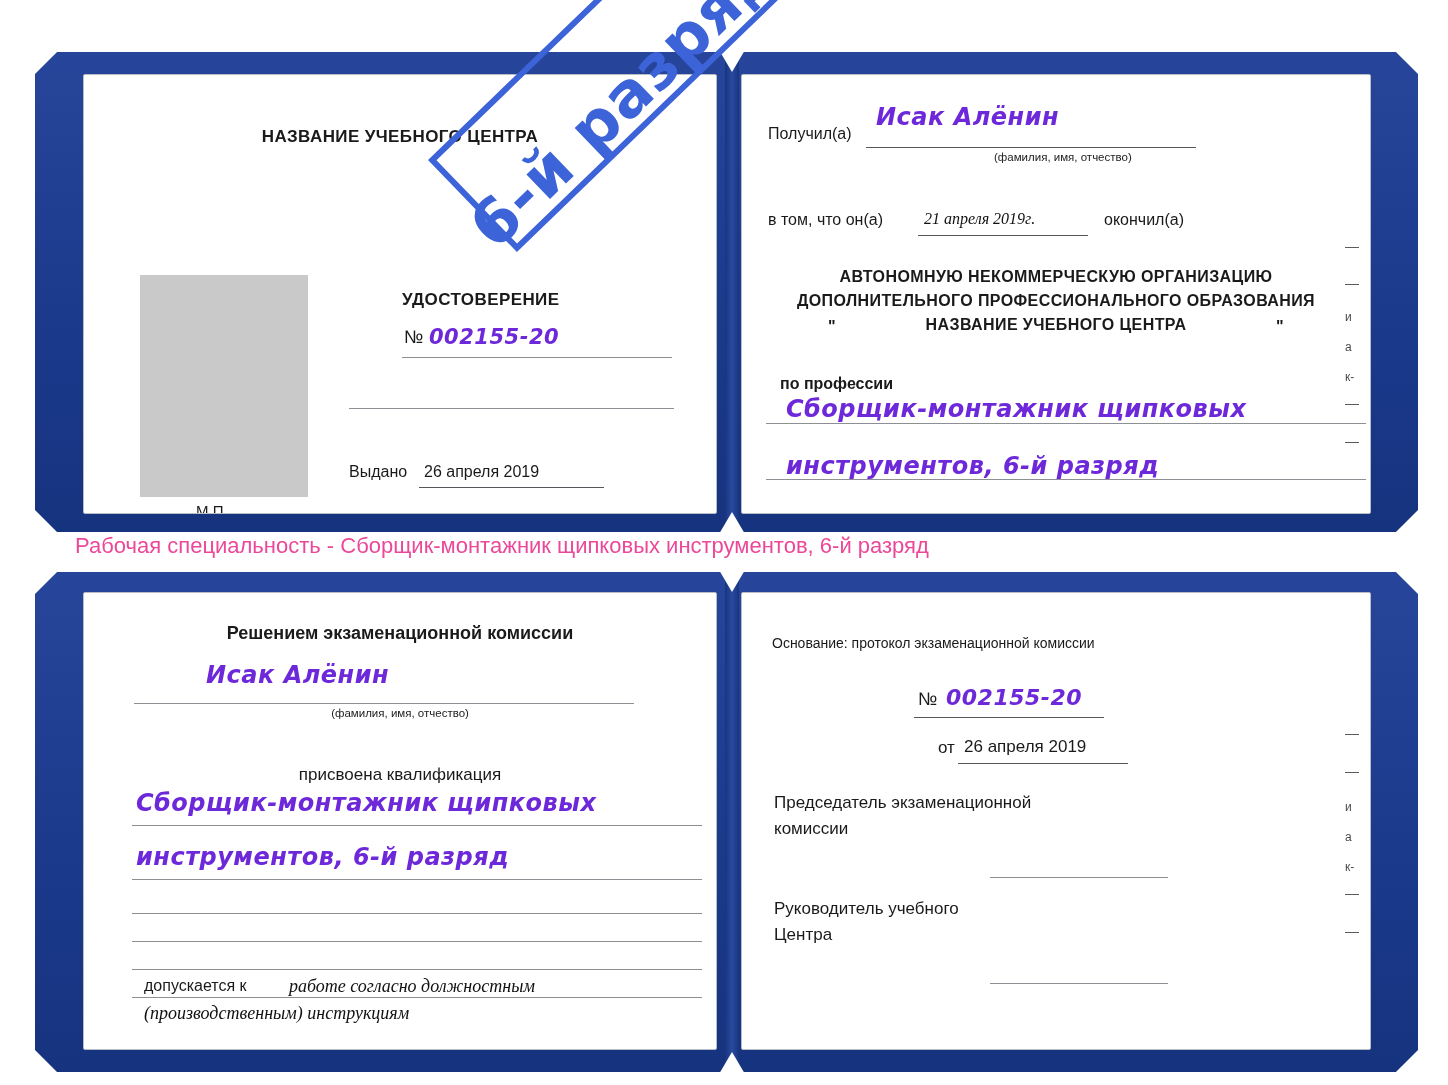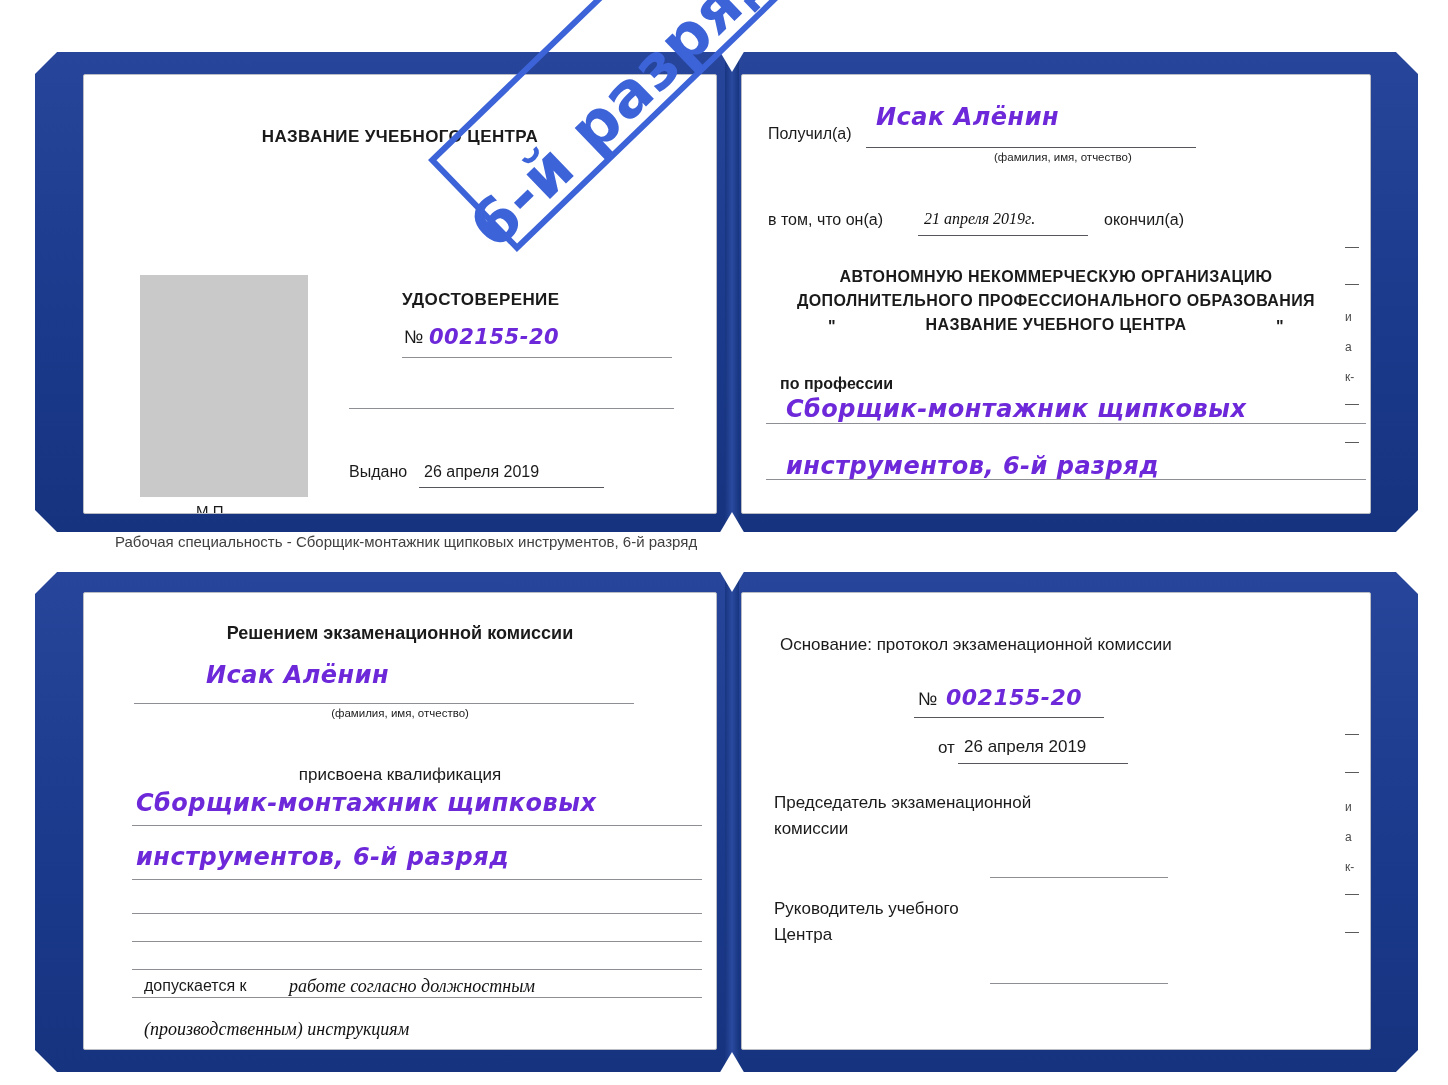"Рабочая специальность -" .caption { color: #404040 -> #ec4899; font-size: 15px -> 22px; margin-left: 40px -> none }
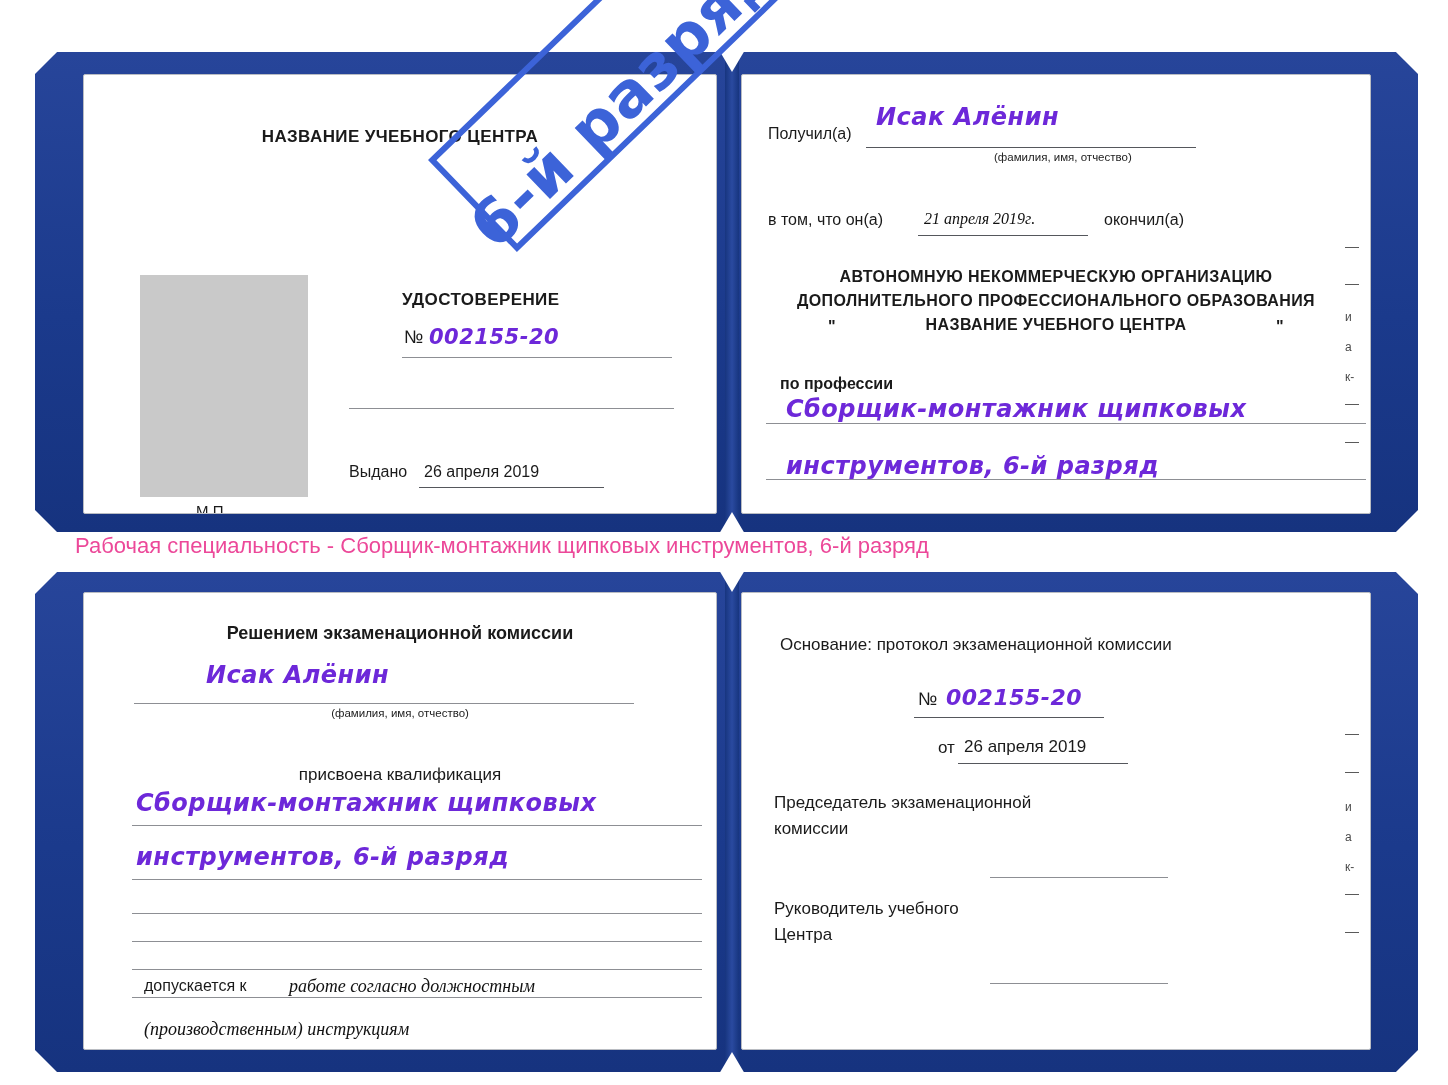"Основание: протокол экзаменационной" div.lbl { font-size: 17px -> 14px; left: 38px -> 30px }
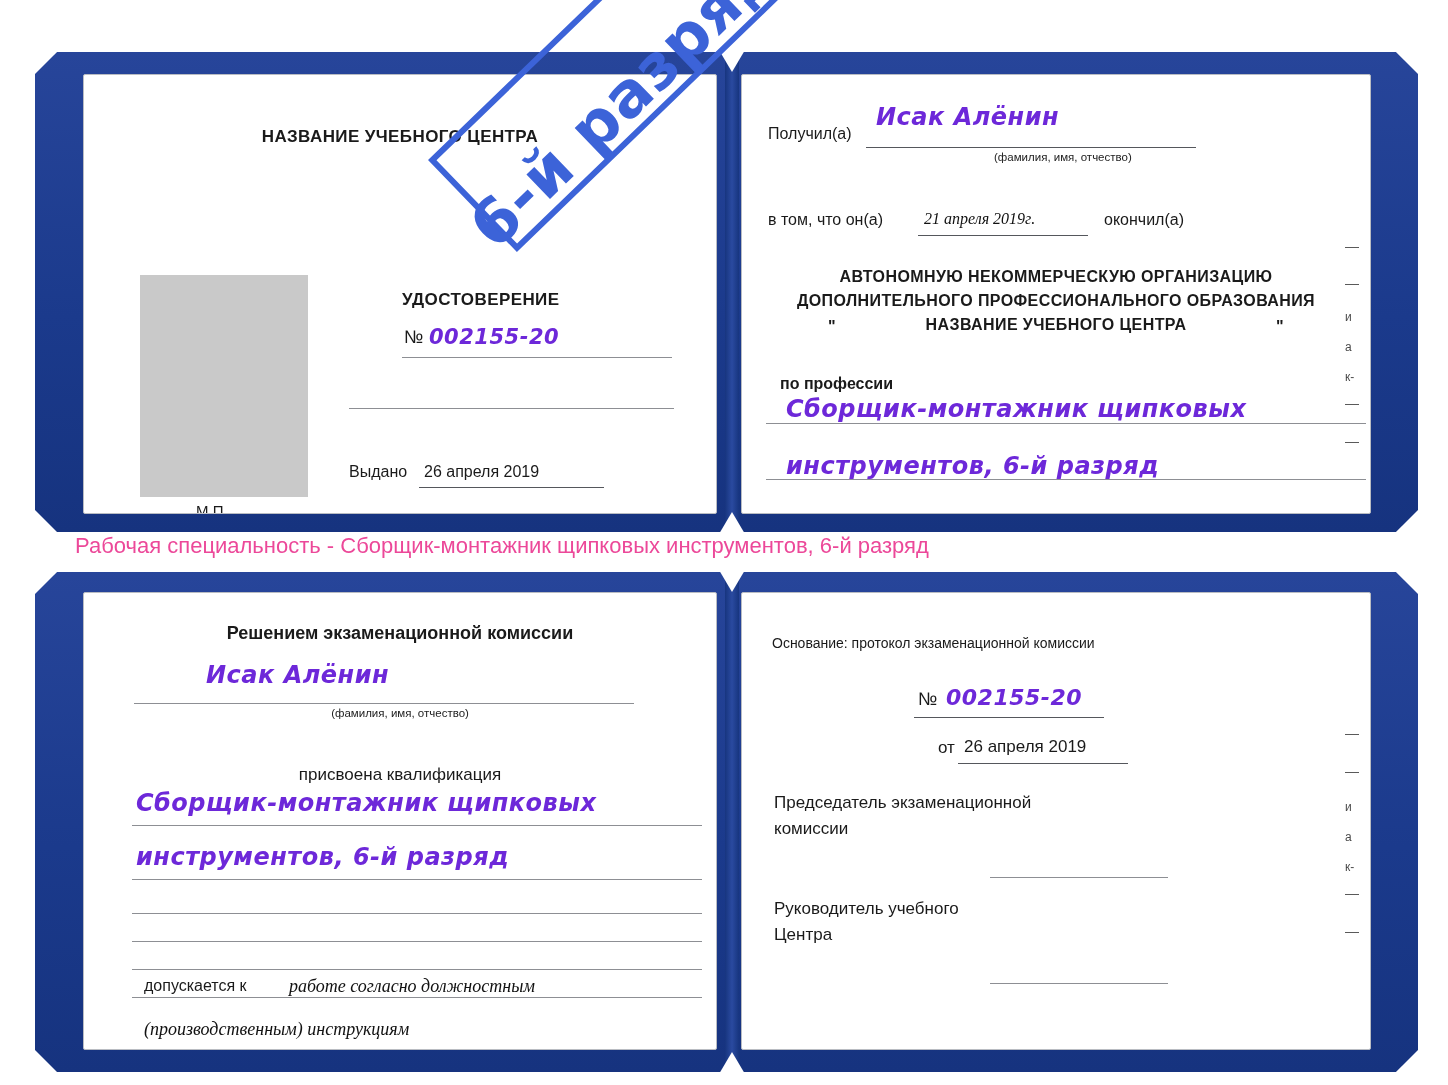"(производственным) инструкциям" div.typed-ital { top: 426px -> 410px }
